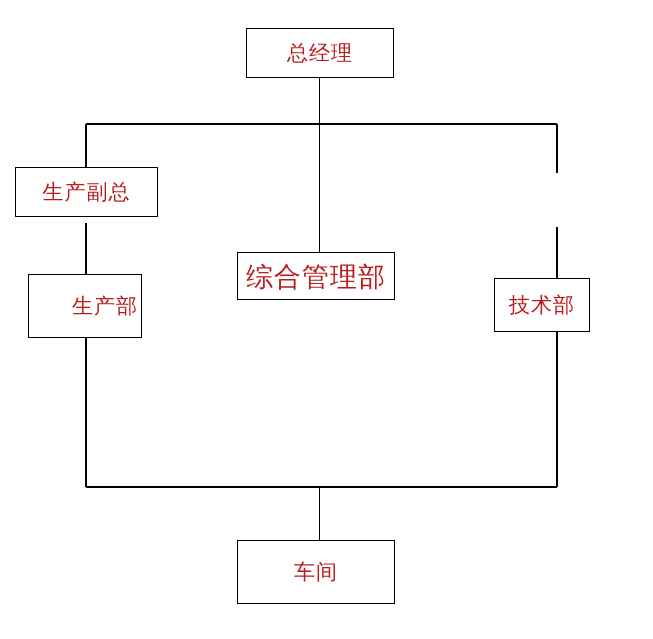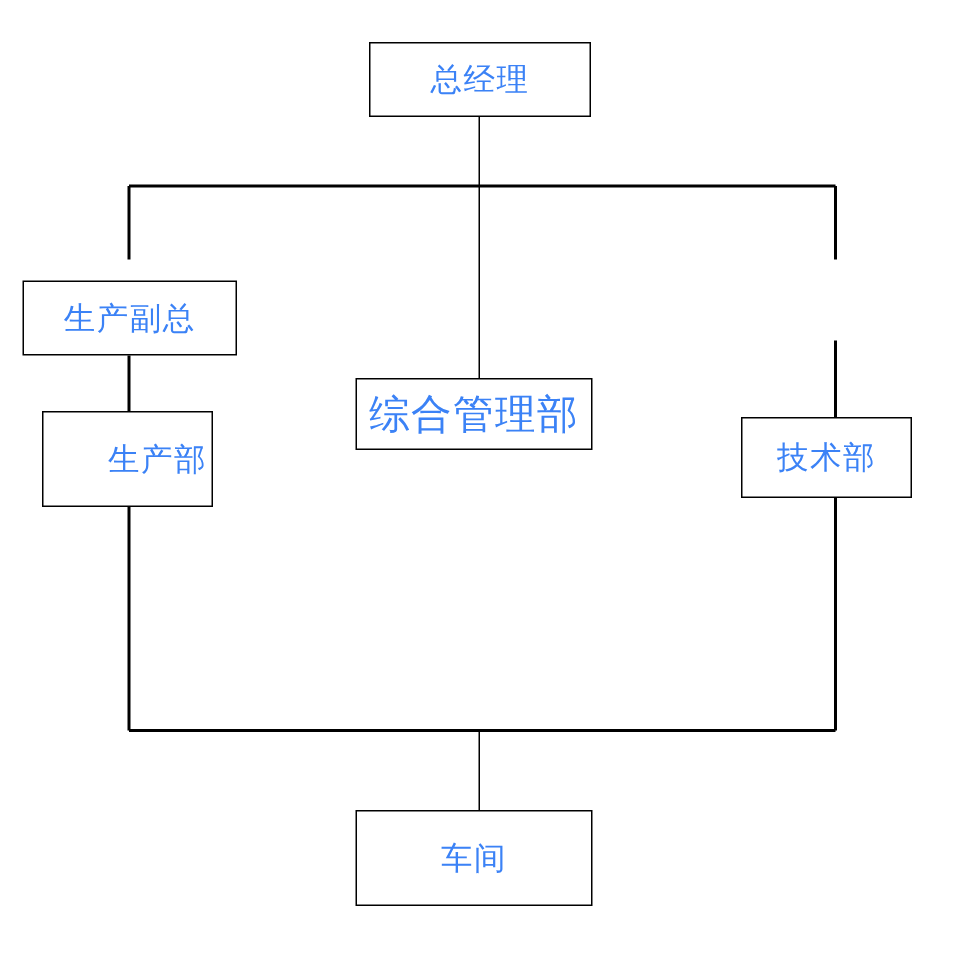"总经理" .node { color: #3b82f6 -> #b91c1c }
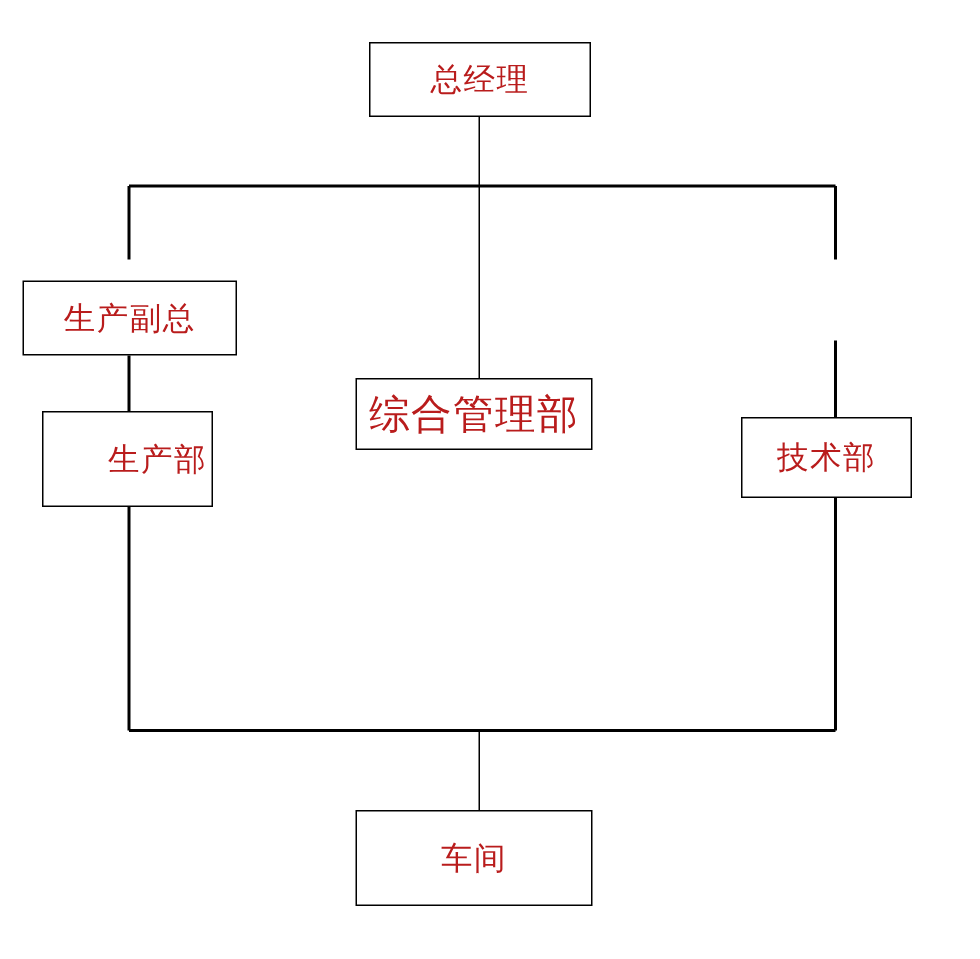"生产副总" #node-prod-vp { top: 187px -> 167px }
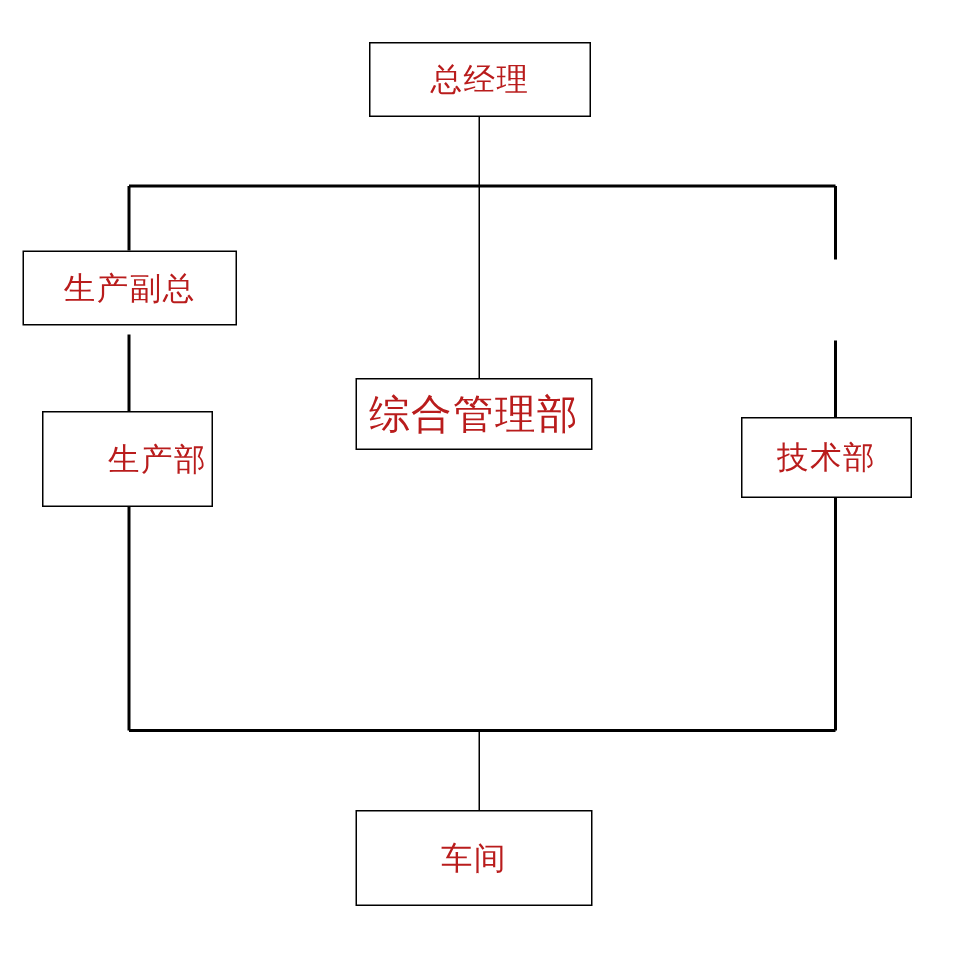"技术部" #node-tech-dept { width: 114px -> 96px }
